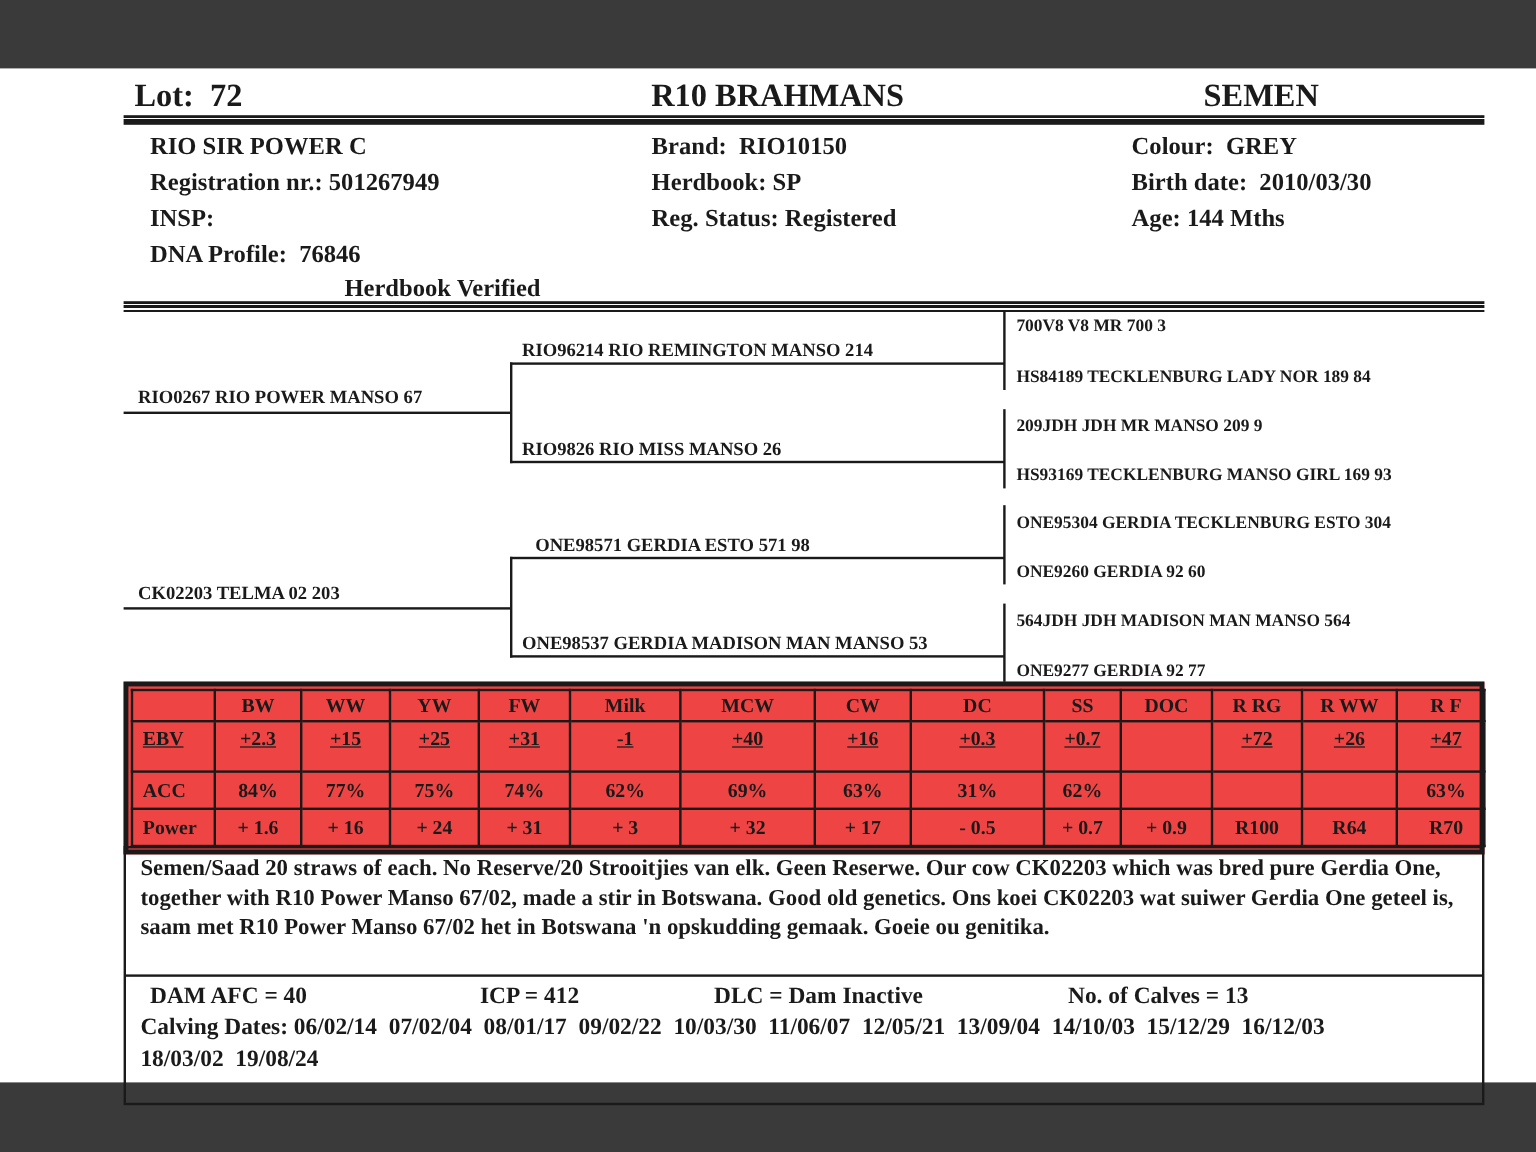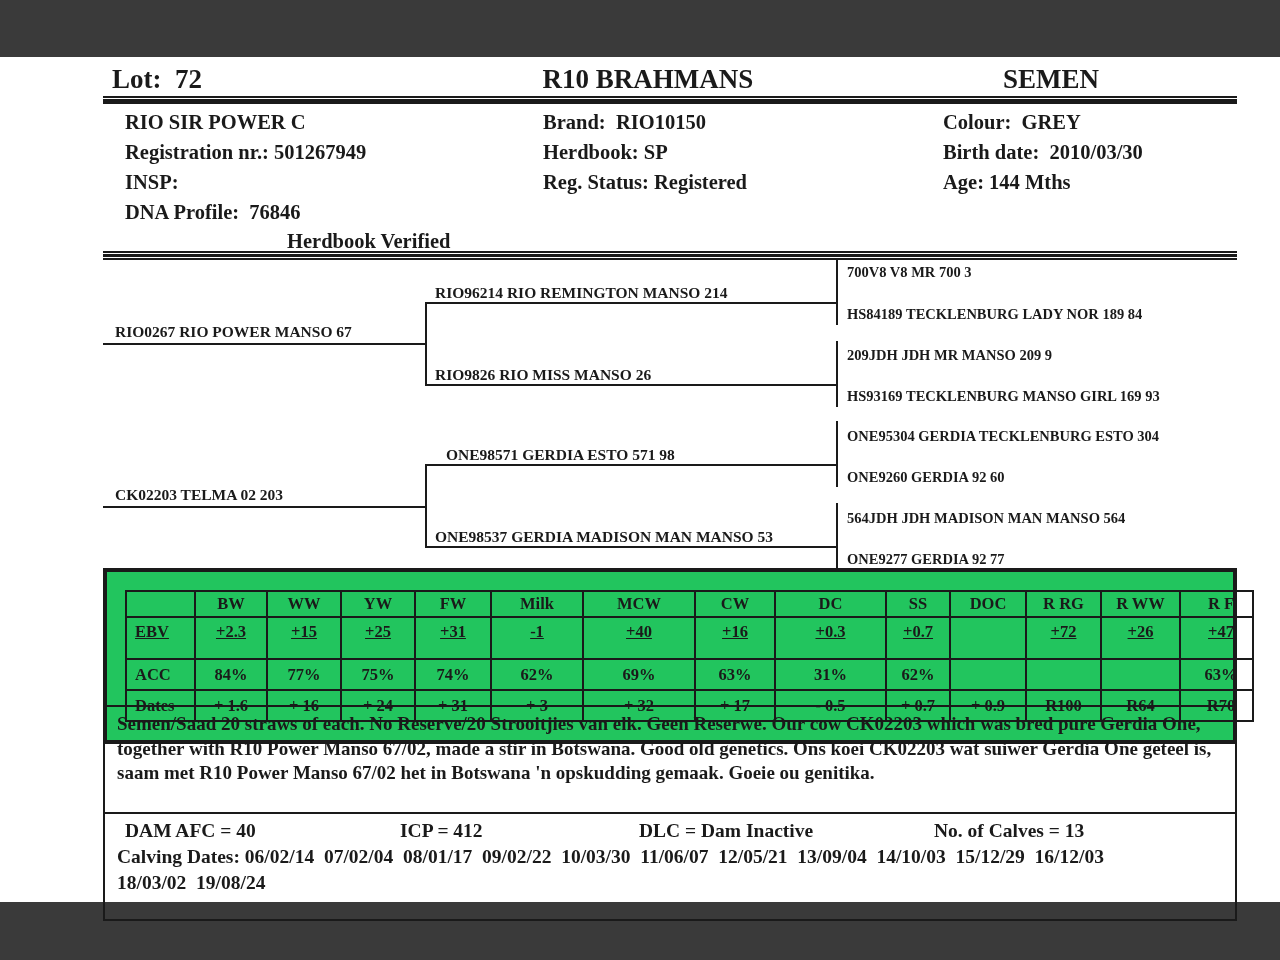"BW" .tblwrap { background: #22c55e -> #ef4444; padding: 18px -> 2px }
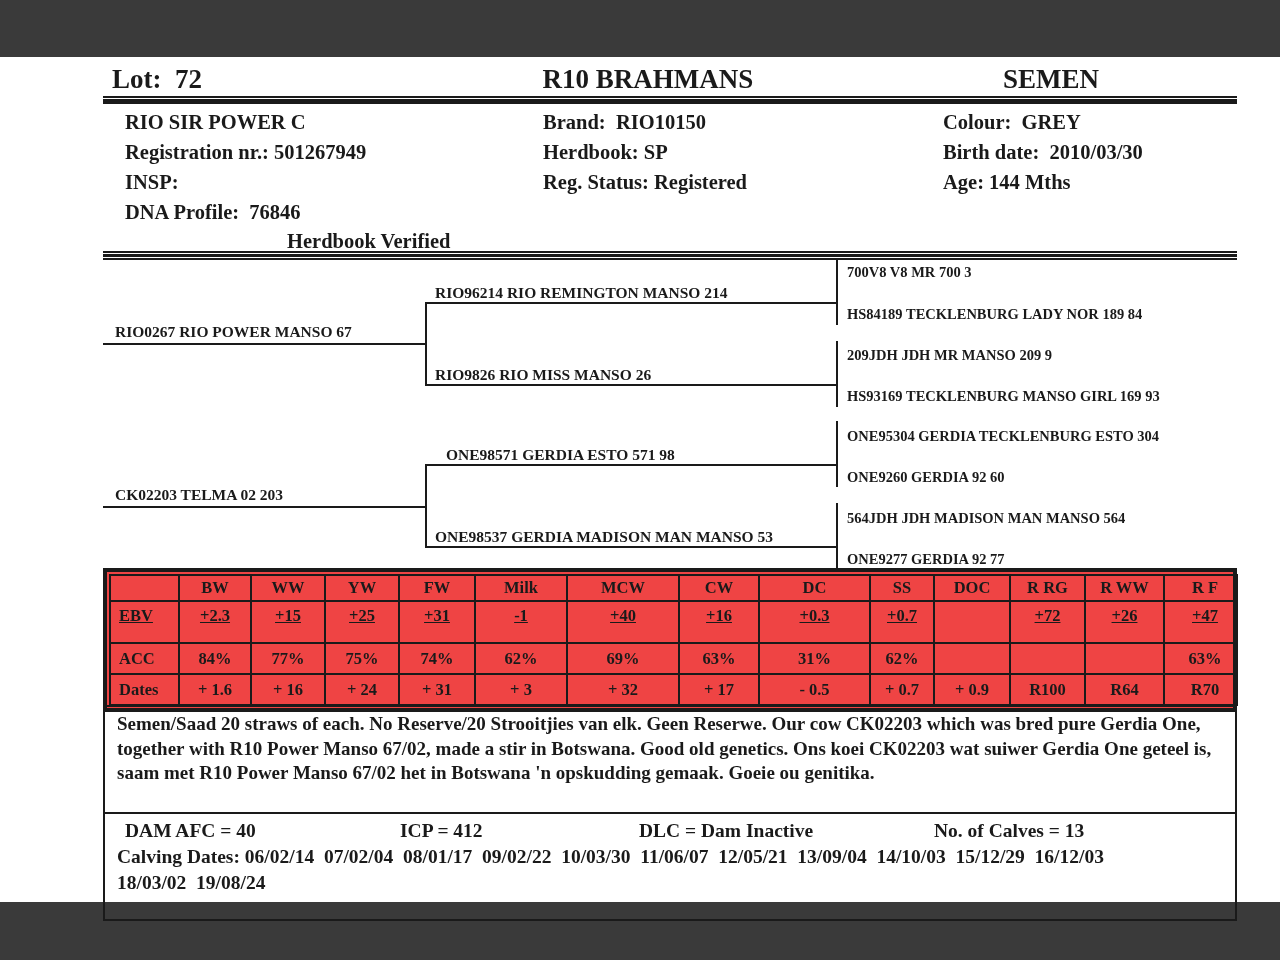"Dates" td.lblcol { text: Dates -> Power }
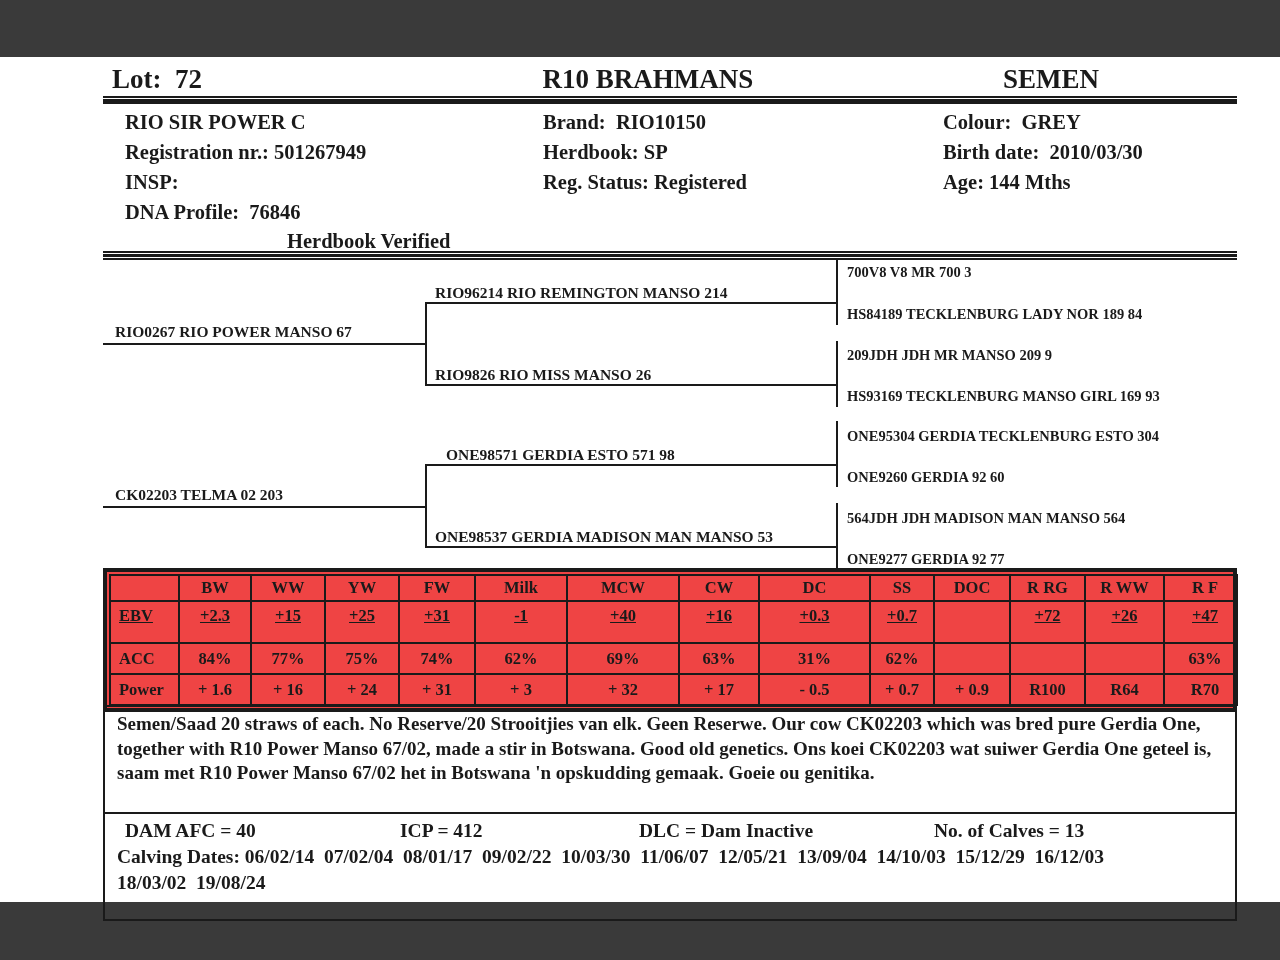"DLC = Dam Inactive" .statsrow .s3 { margin-left: 44px -> none }
